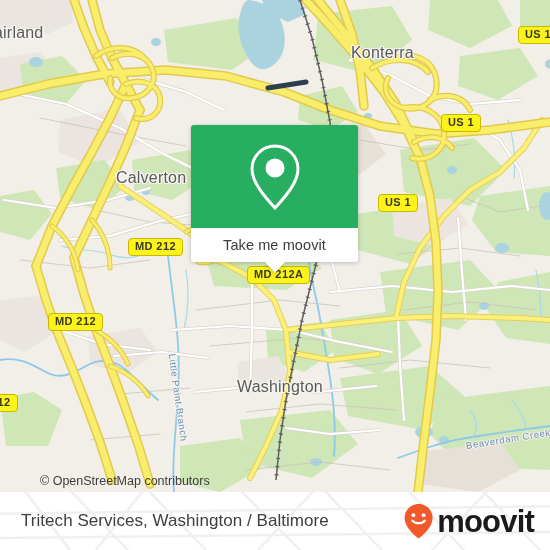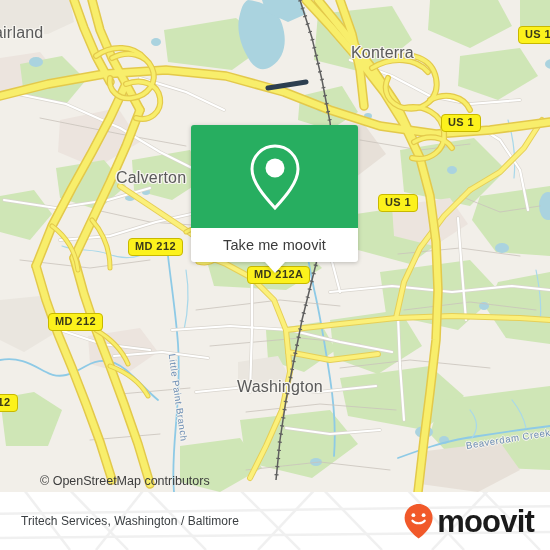"Tritech Services, Washington / Baltimore" #bar-title { font-size: 12px -> 17px }
